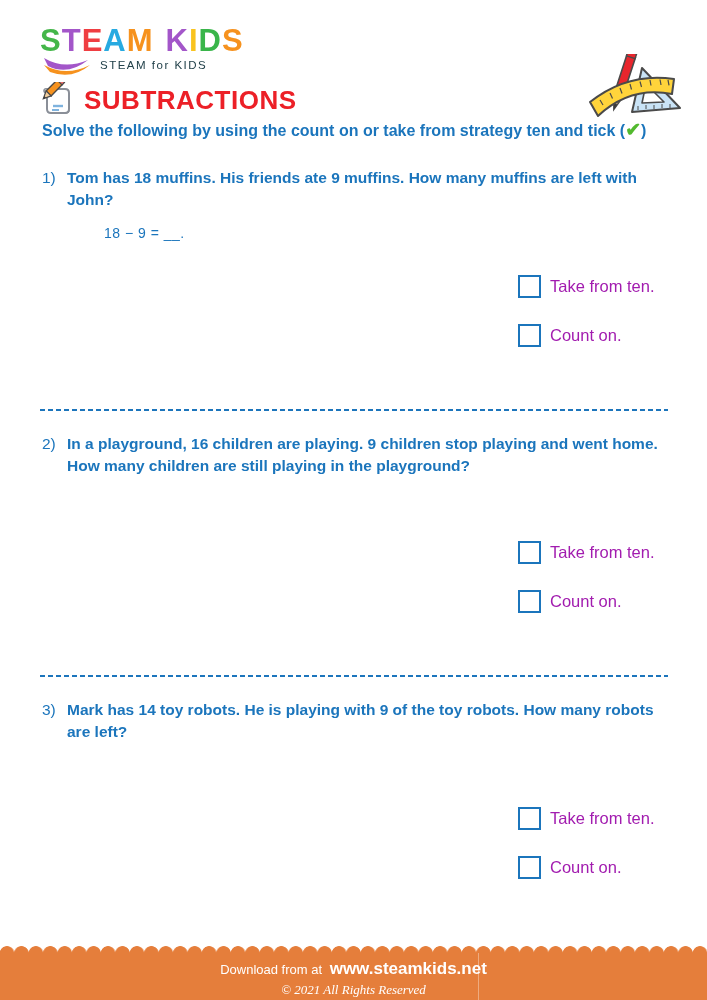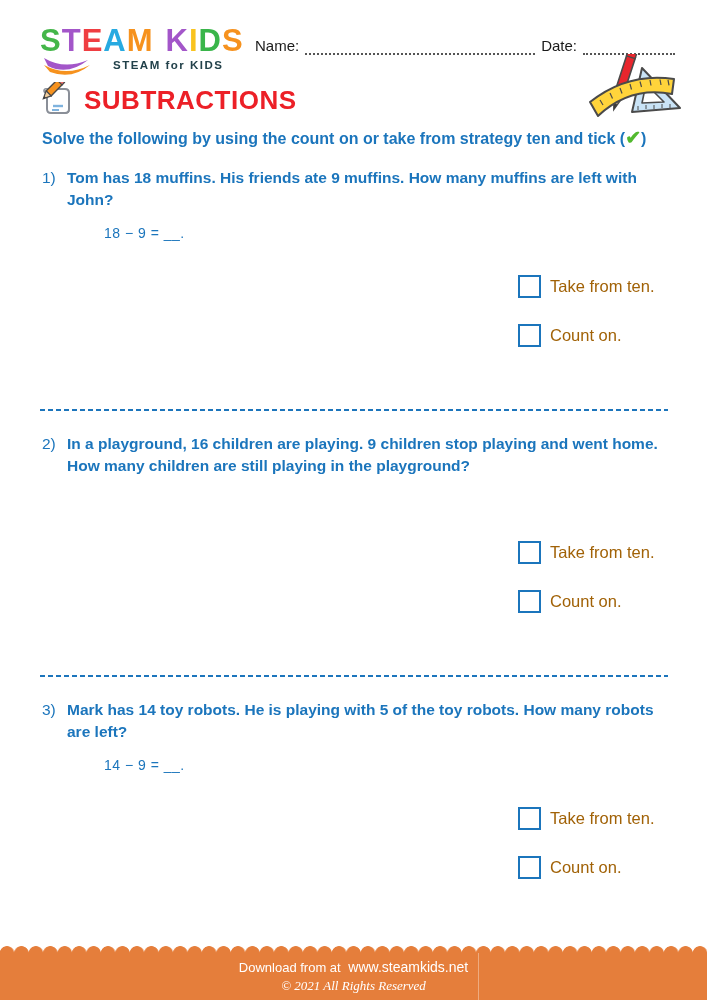"Name:" div.name-date { html: <div> <span>Name:</span> <span></span> <span>Date:</span> <span></span> </div> -> none }
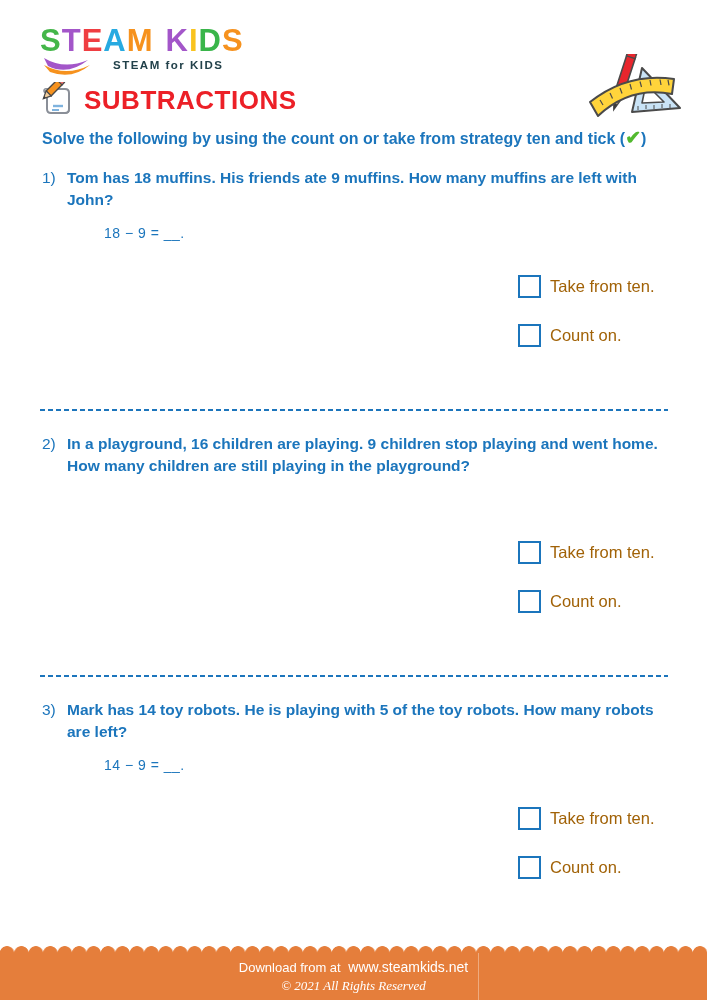"STEAM for KIDS" .logo-subtitle { font-weight: bold -> normal; margin-left: 21px -> 8px }
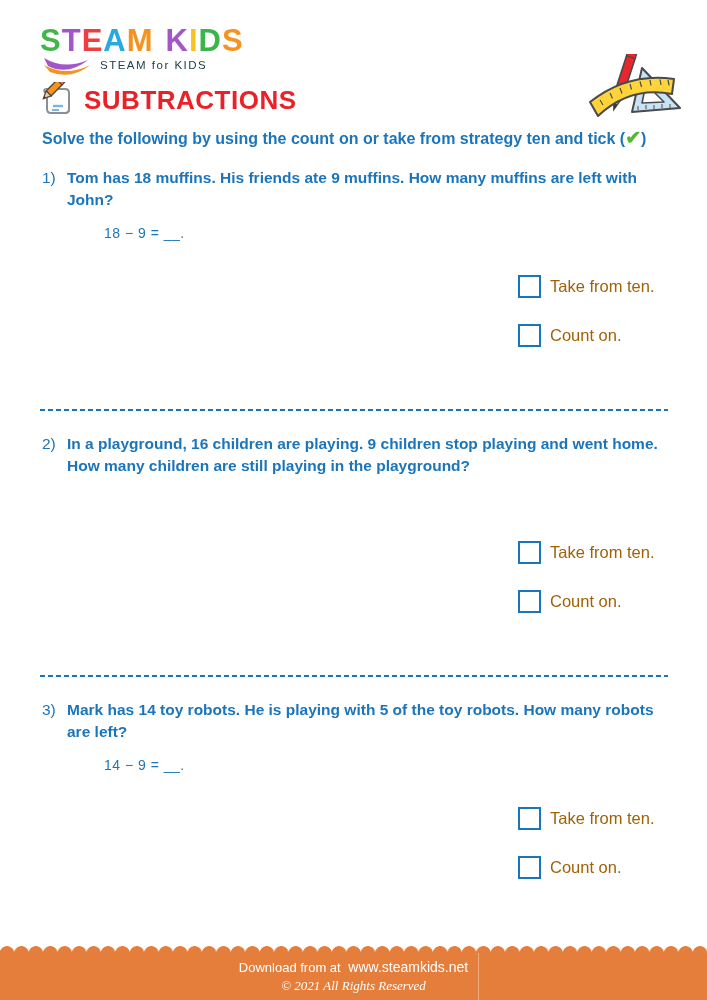"Solve the following by using" .instructions { top: 127px -> 119px }
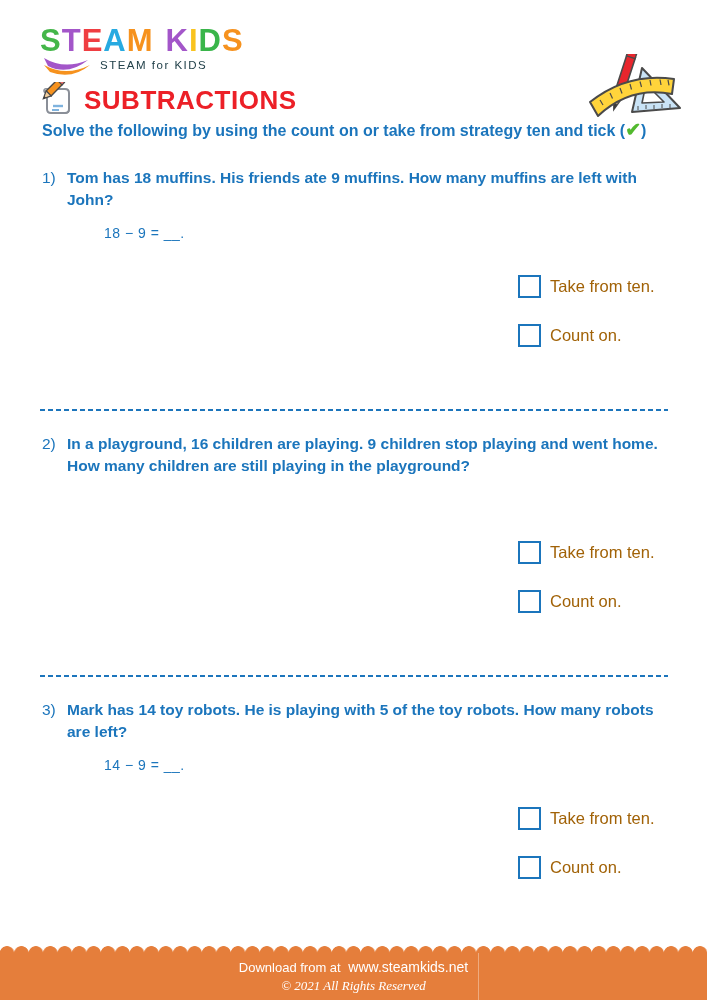"Take from ten." .option-label { color: #a16207 -> #a21caf }
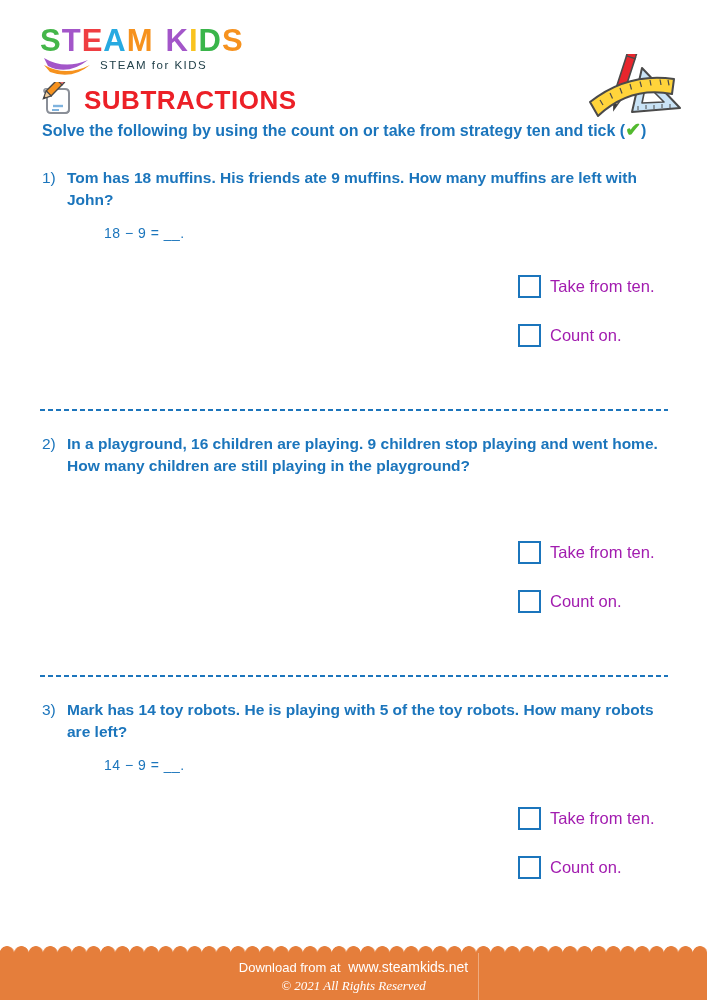"Mark has 14 toy robots." span.q-text { text: 5 -> 9 }
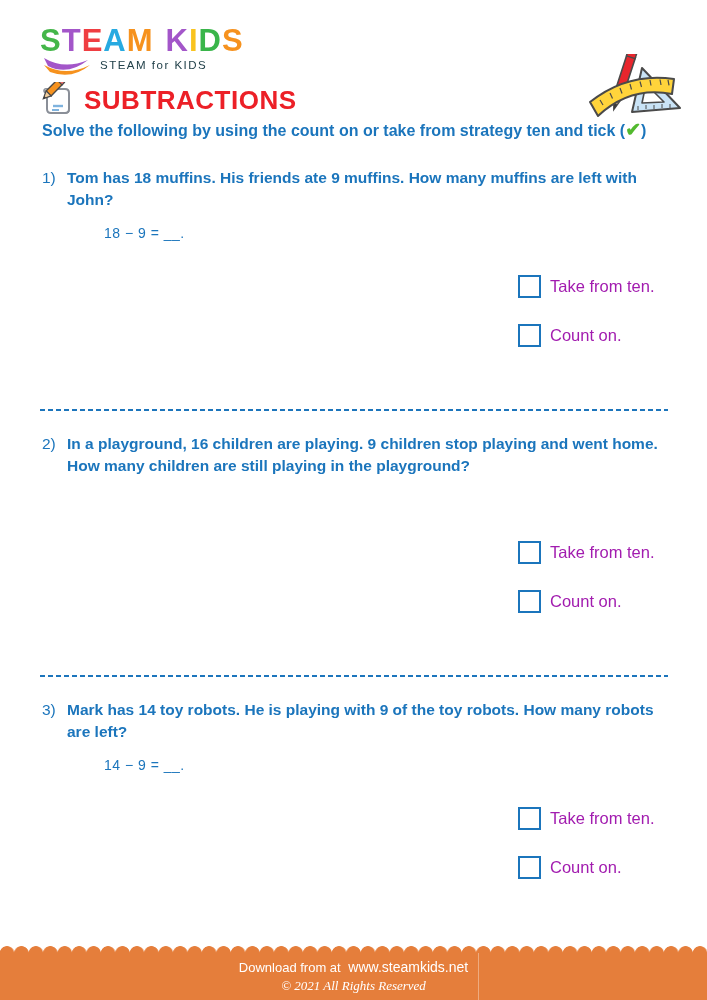"14 − 9 = __." div.equation { html: <div>14 − 9 = __.</div> -> none }
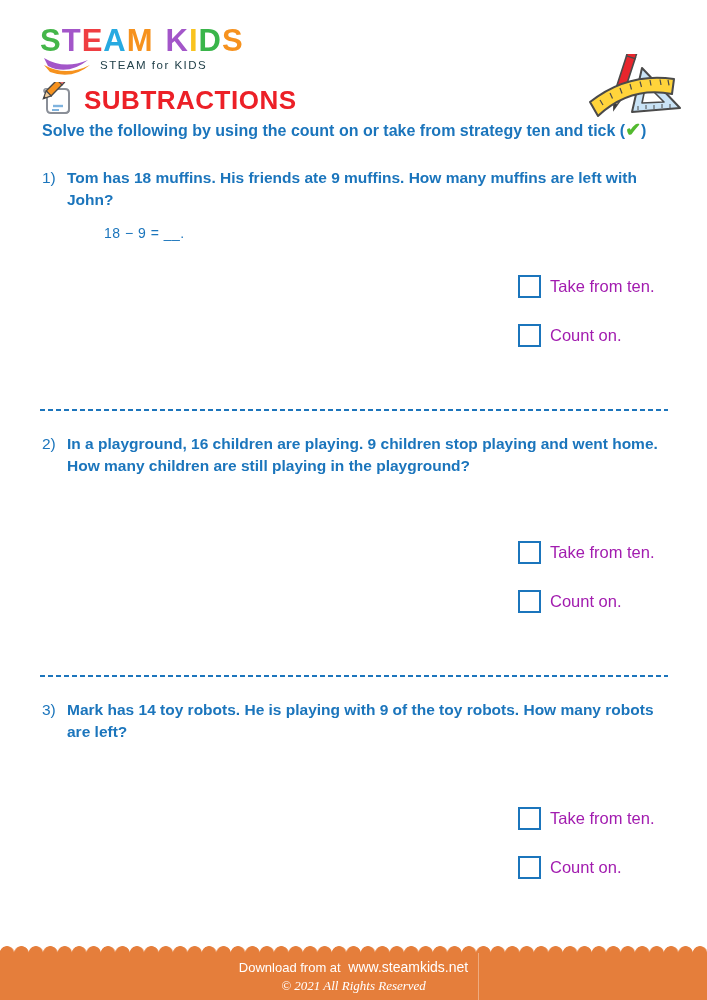"www.steamkids.net" .footer-site { font-size: 14px -> 17px; font-weight: normal -> bold }
